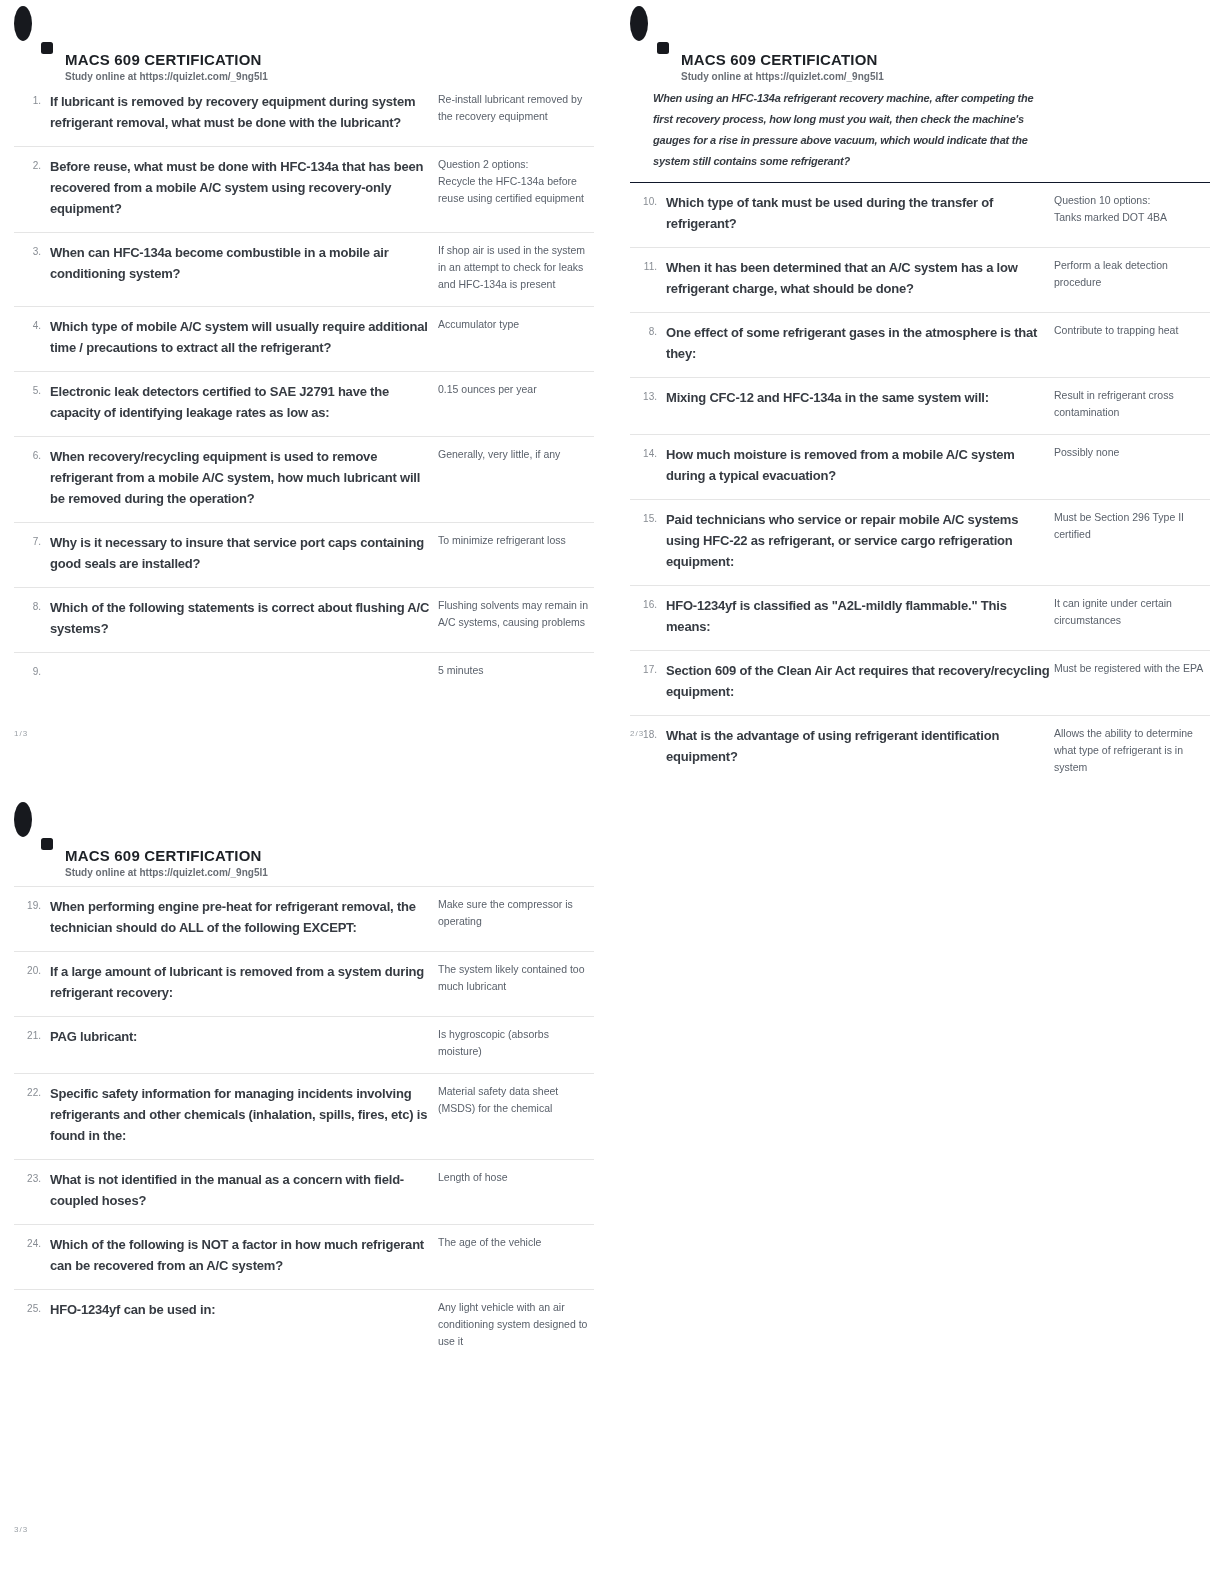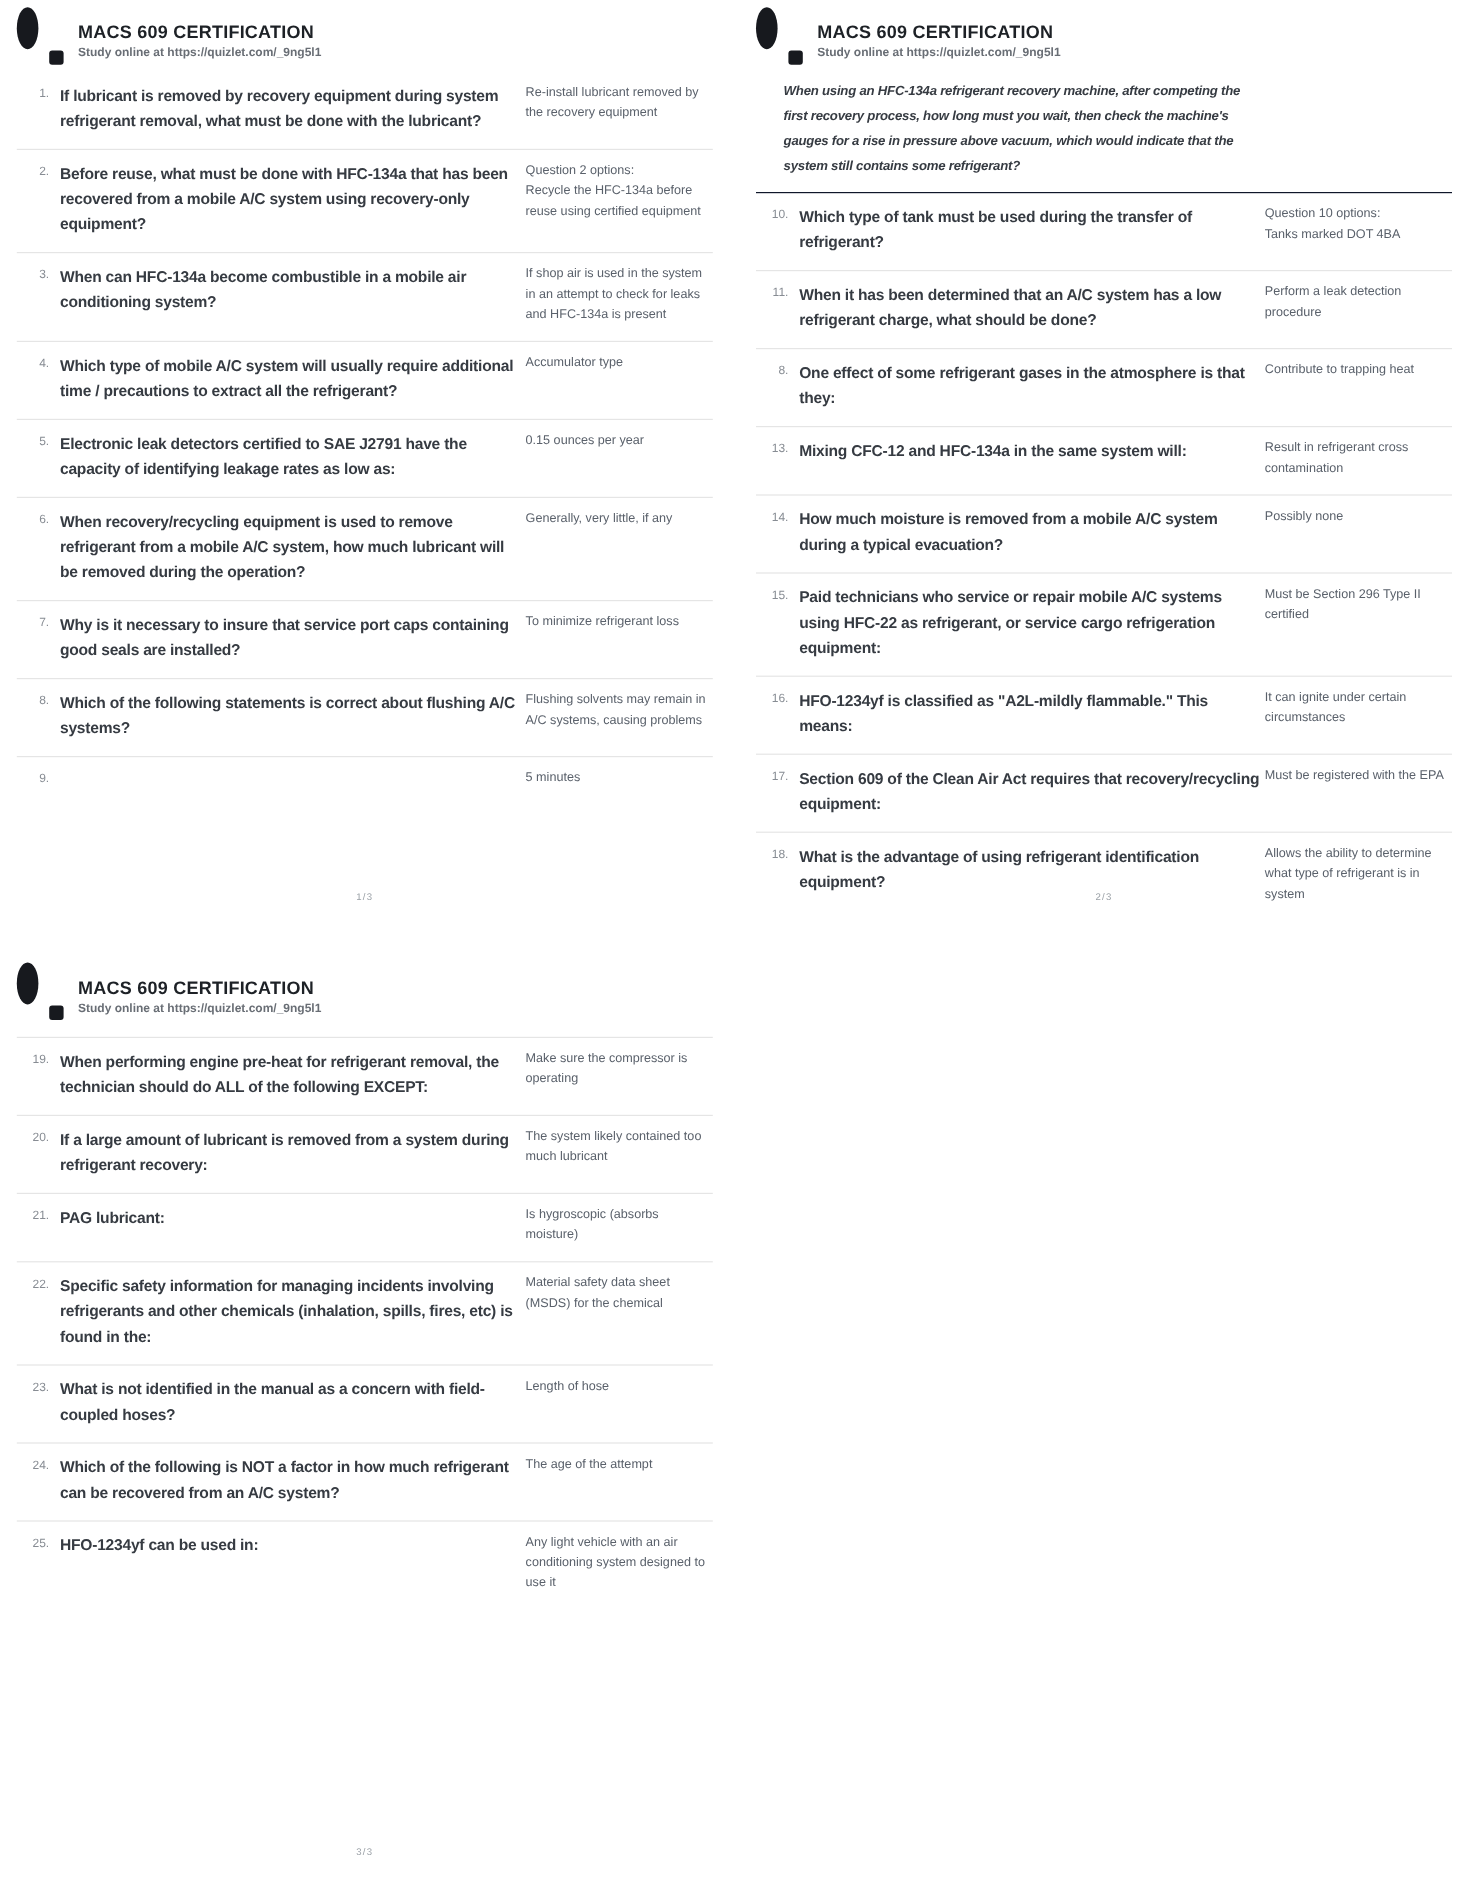"MACS 609 CERTIFICATION" .head-text { margin-top: none -> 32px }
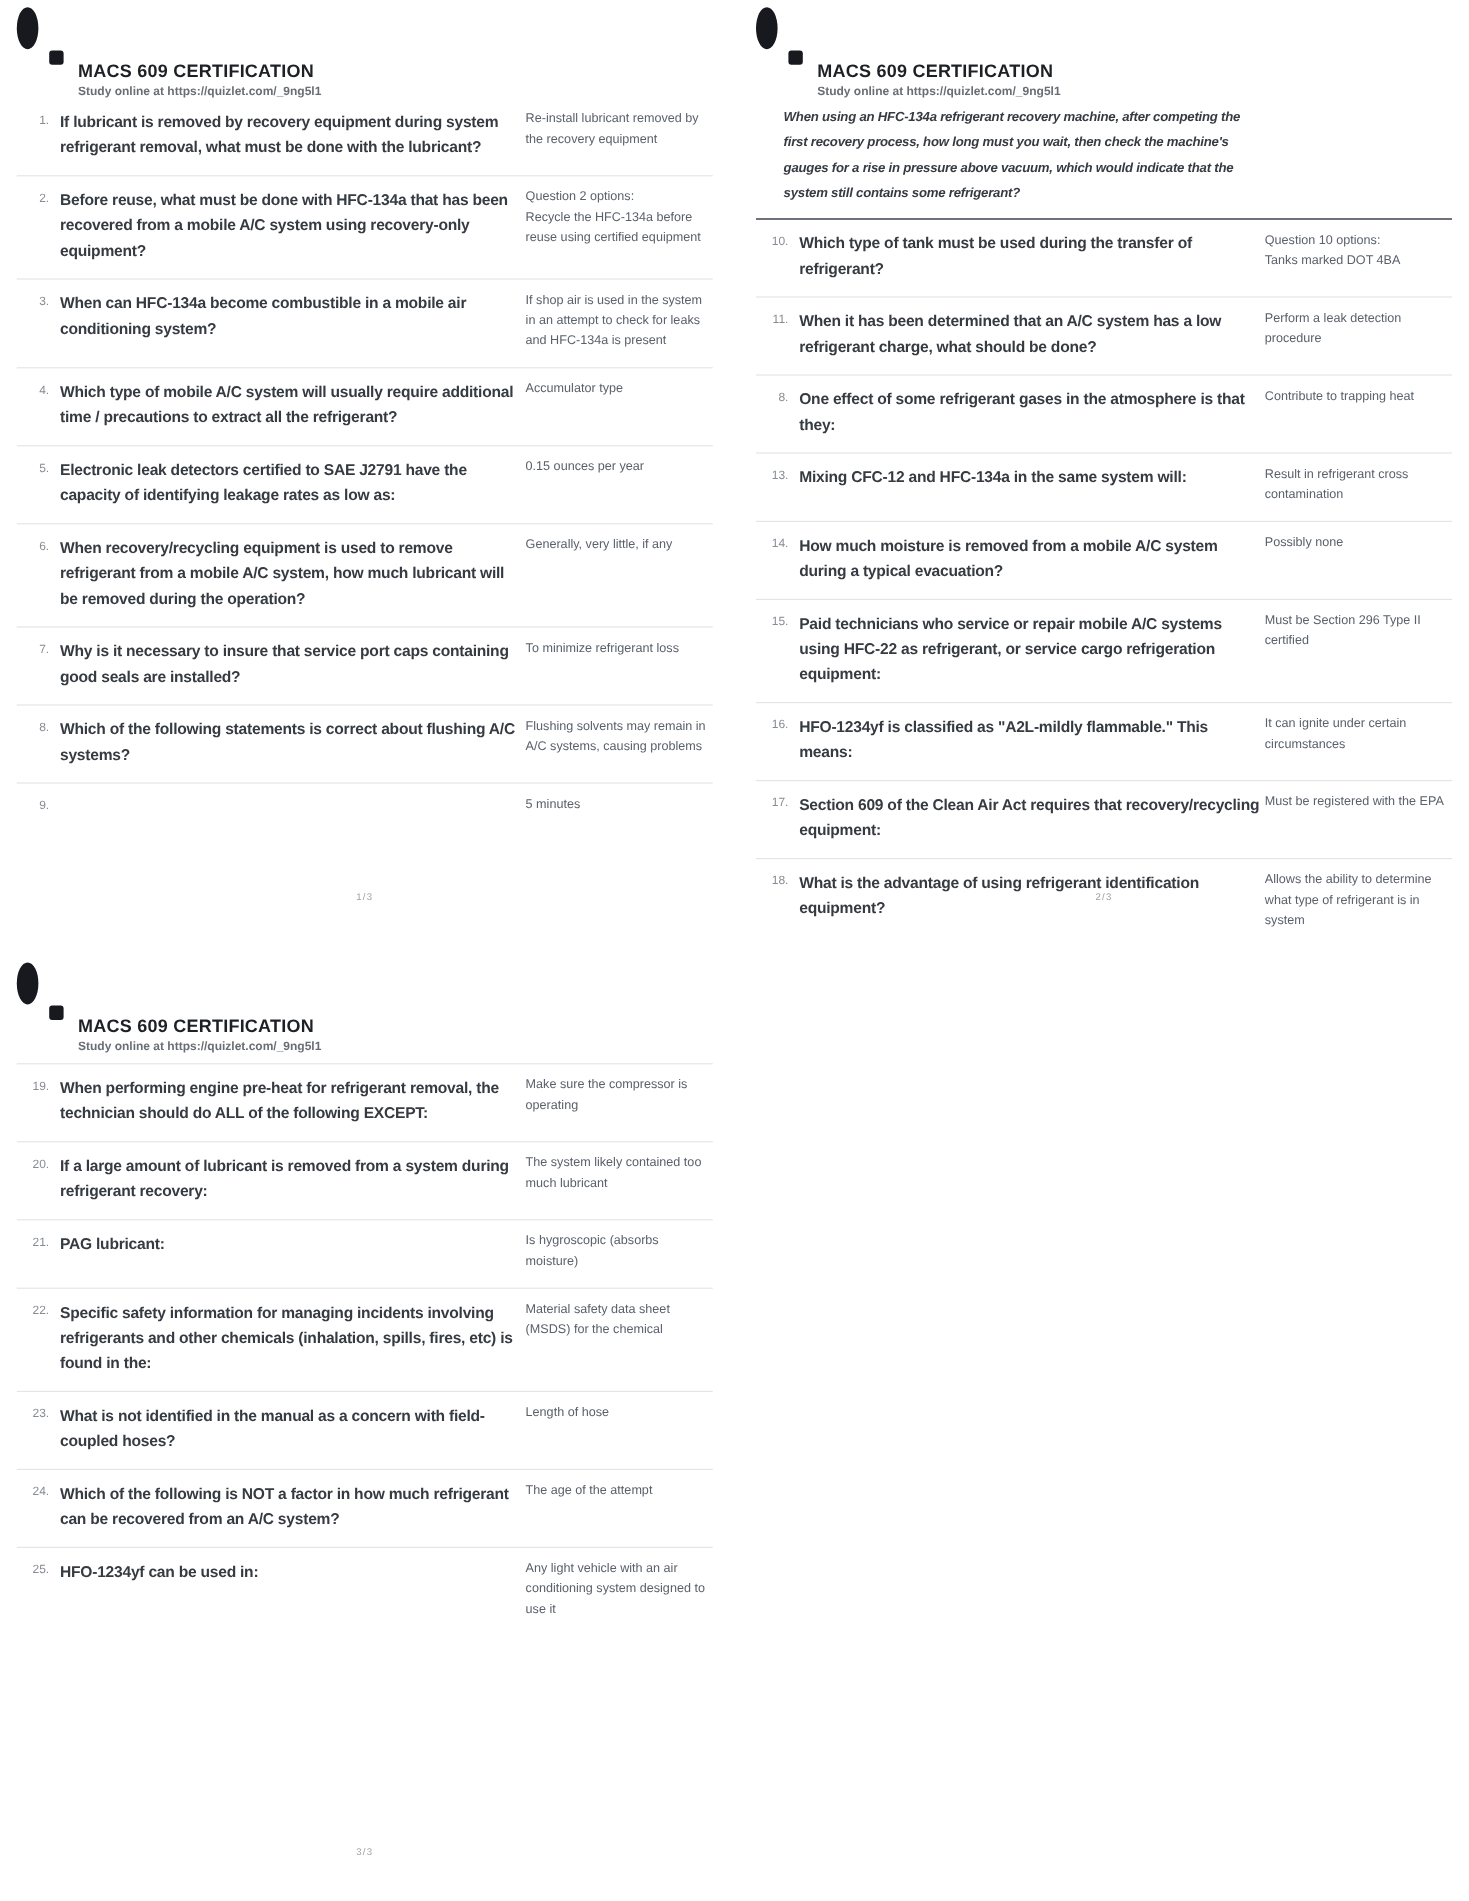"1/3" .page-footer { bottom: 0 -> 14px; text-align: center -> left }
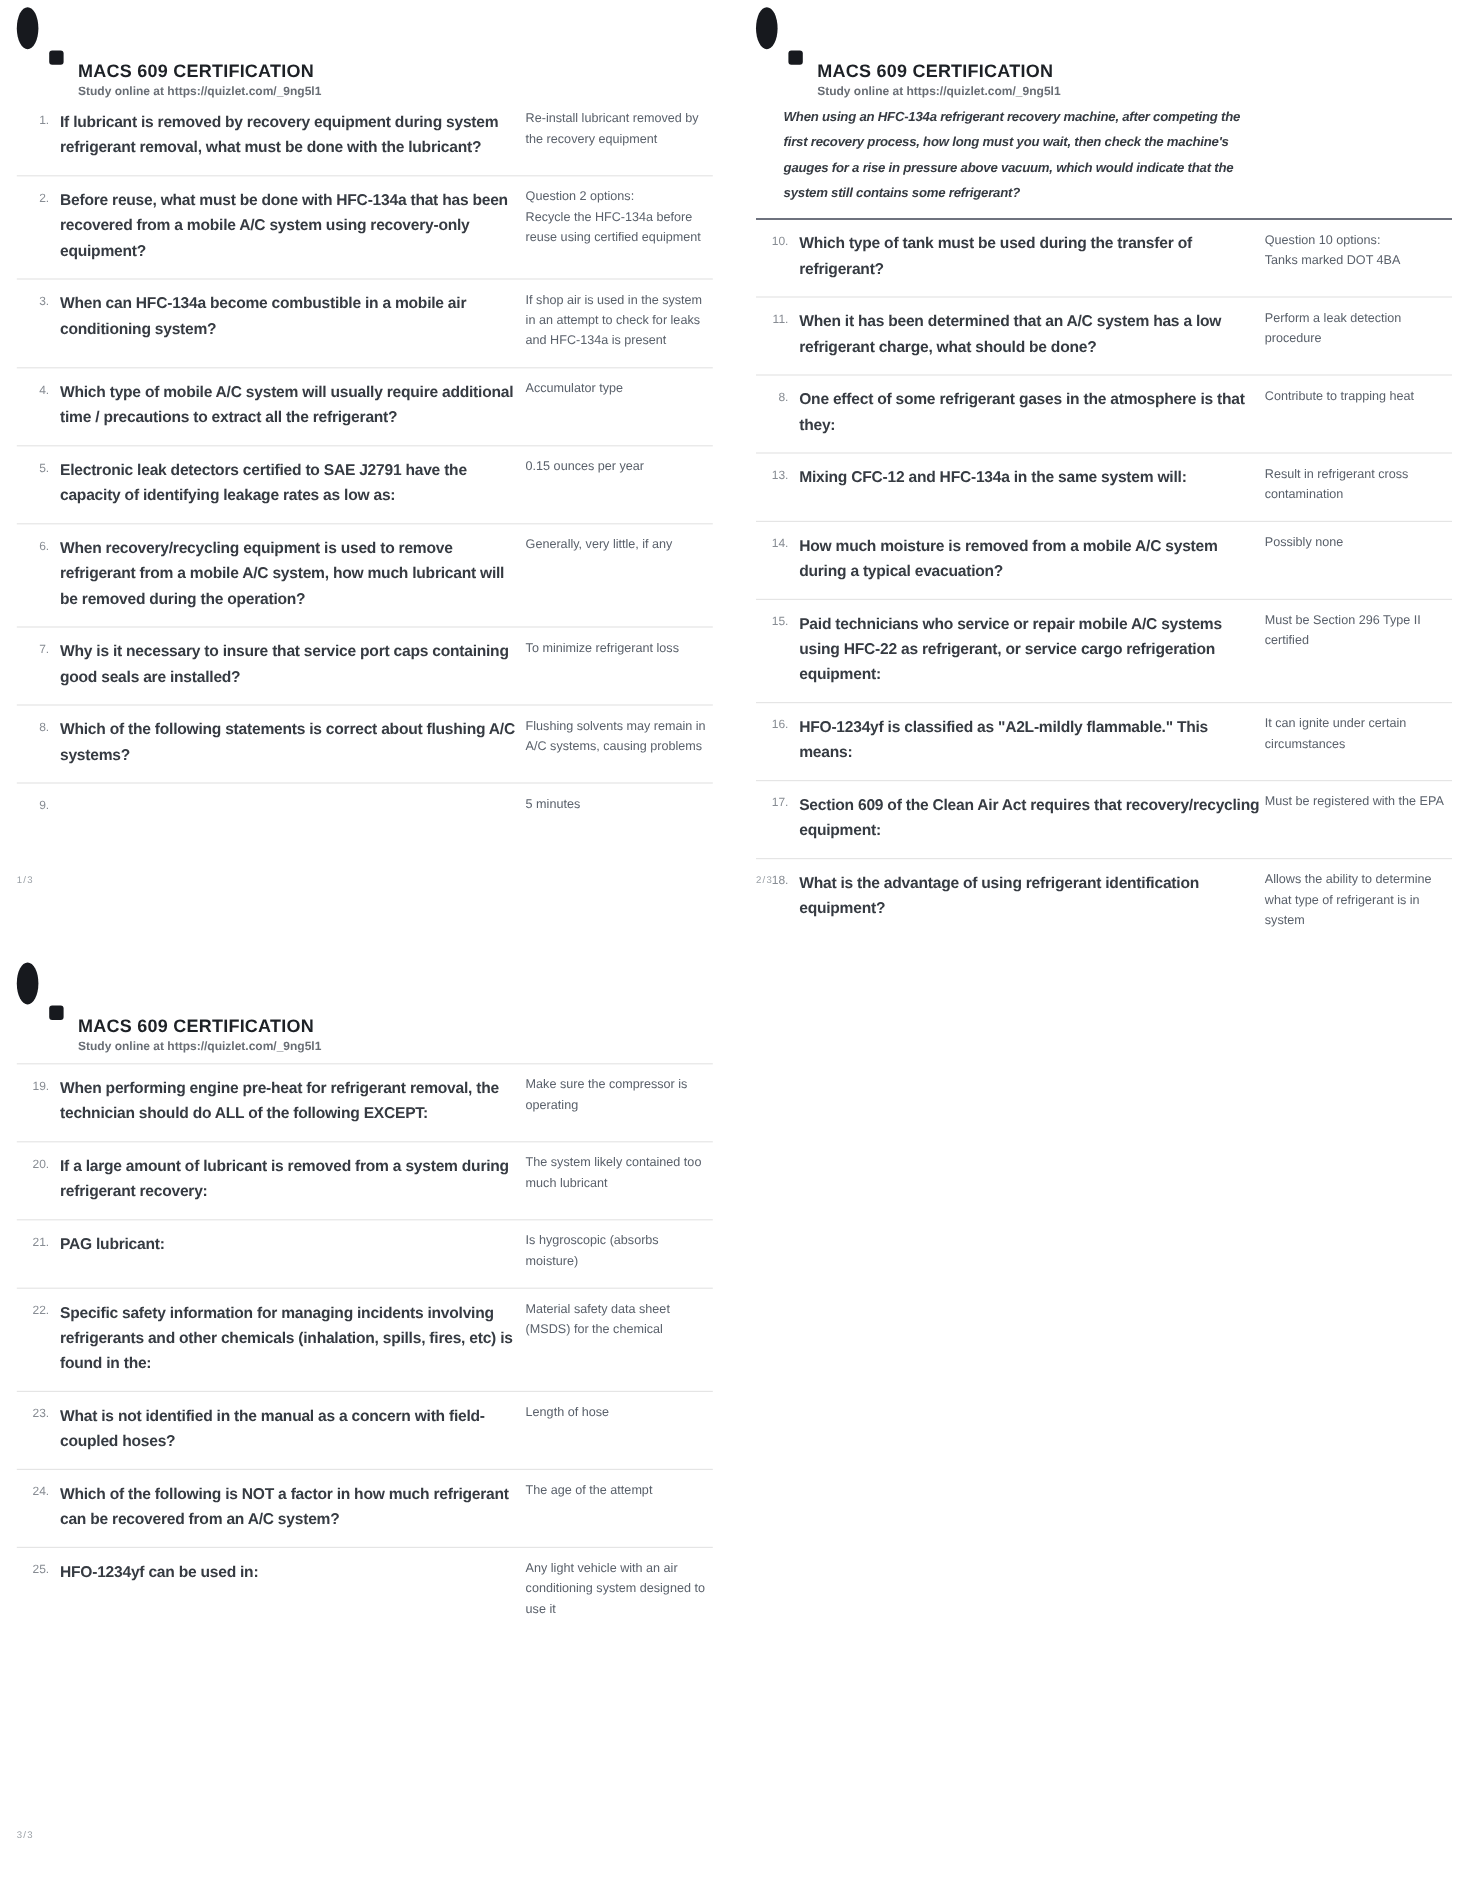"The age of the attempt" div.qa-answer { text: attempt -> vehicle }
